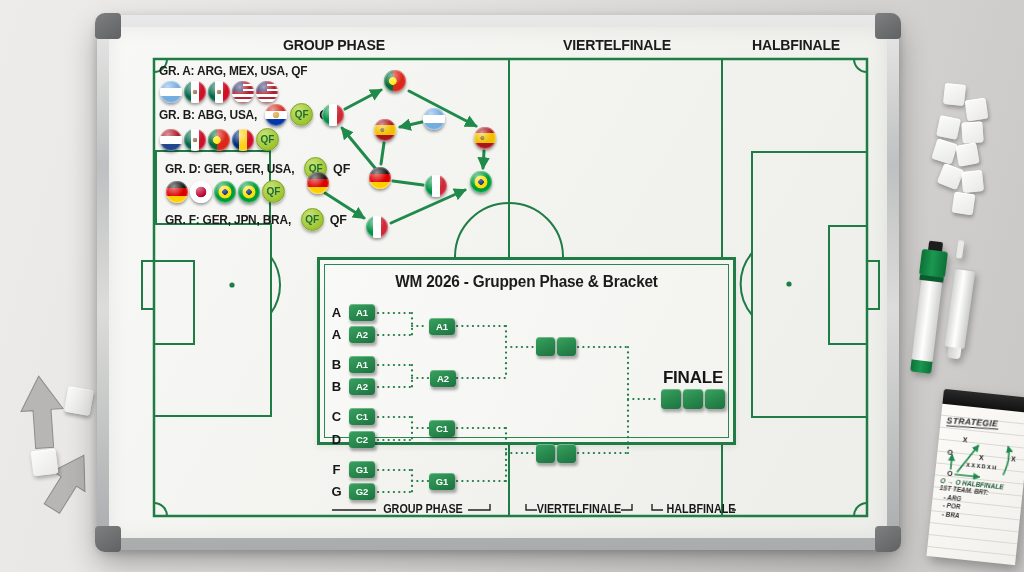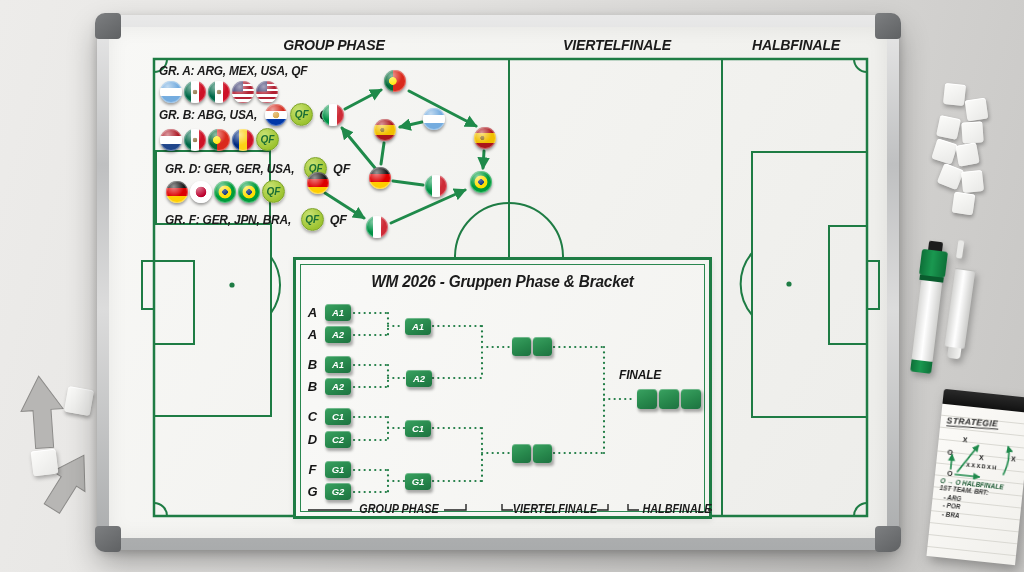"GROUP PHASE" .board-frame { font-style: italic -> none }
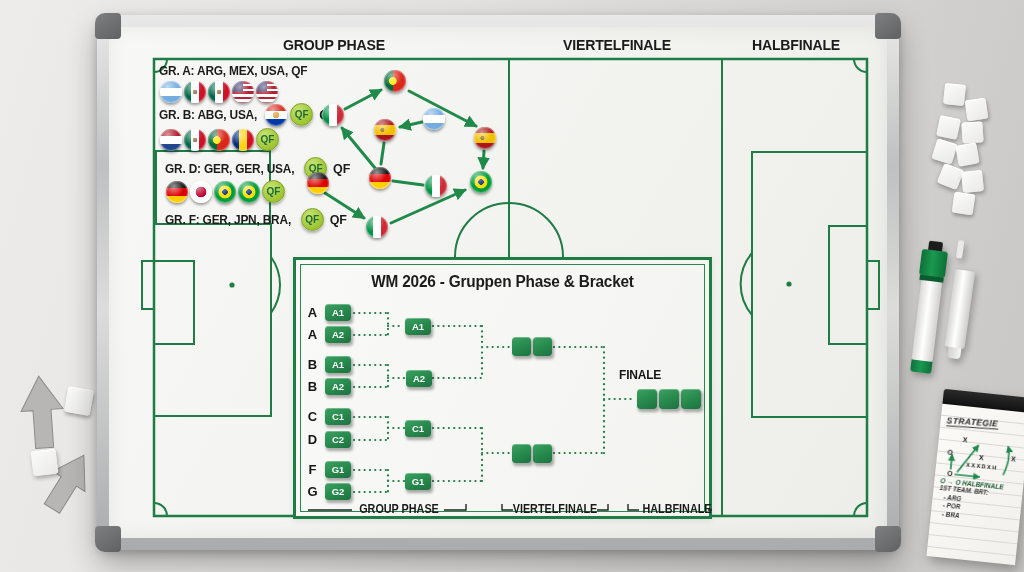"WM 2026 - Gruppen Phase" .panel { height: 262px -> 188px; left: 184px -> 208px }
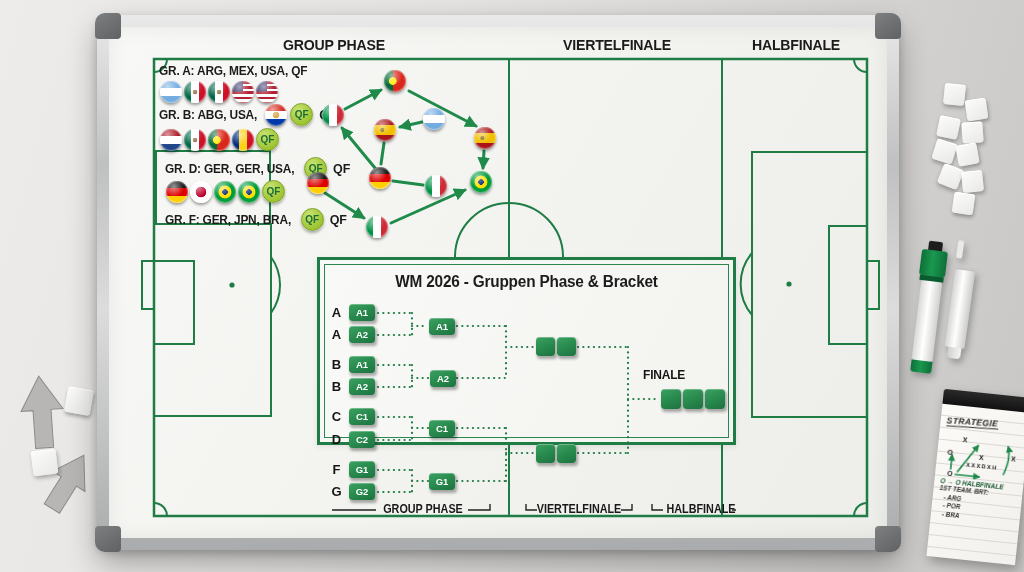"FINALE" .finale-label { font-size: 12px -> 17px; text-align: left -> center }
